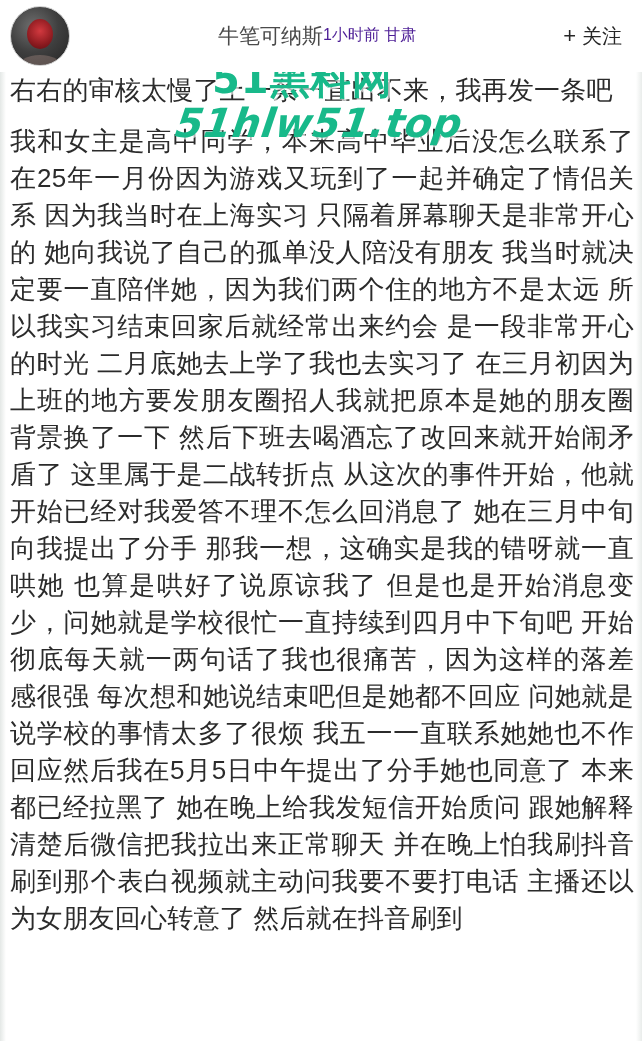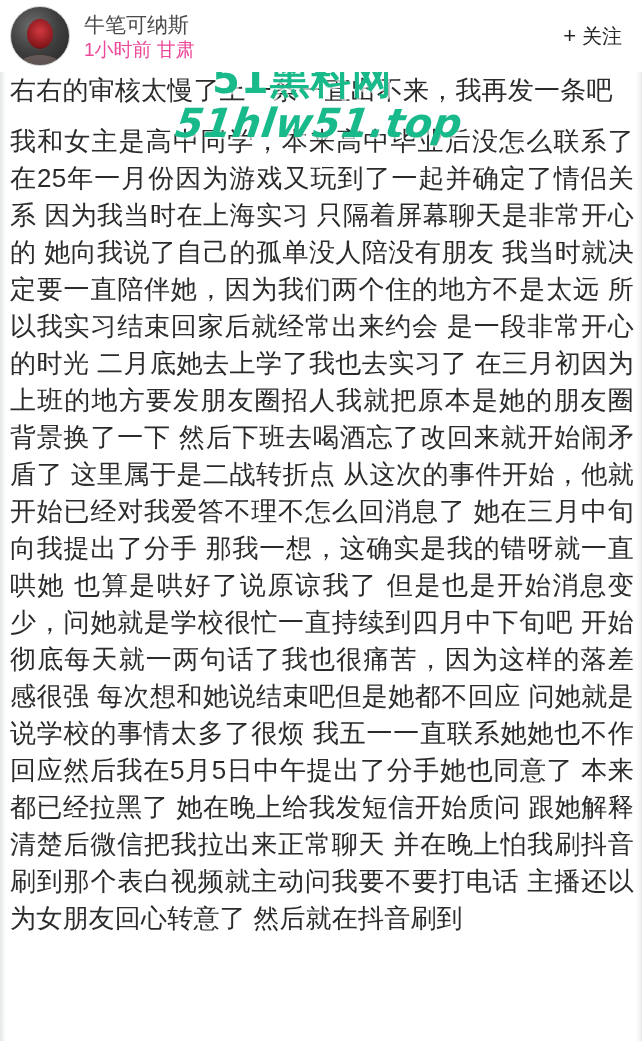"牛笔可纳斯" .user-meta { flex-direction: column -> row; margin-left: 14px -> 7px }
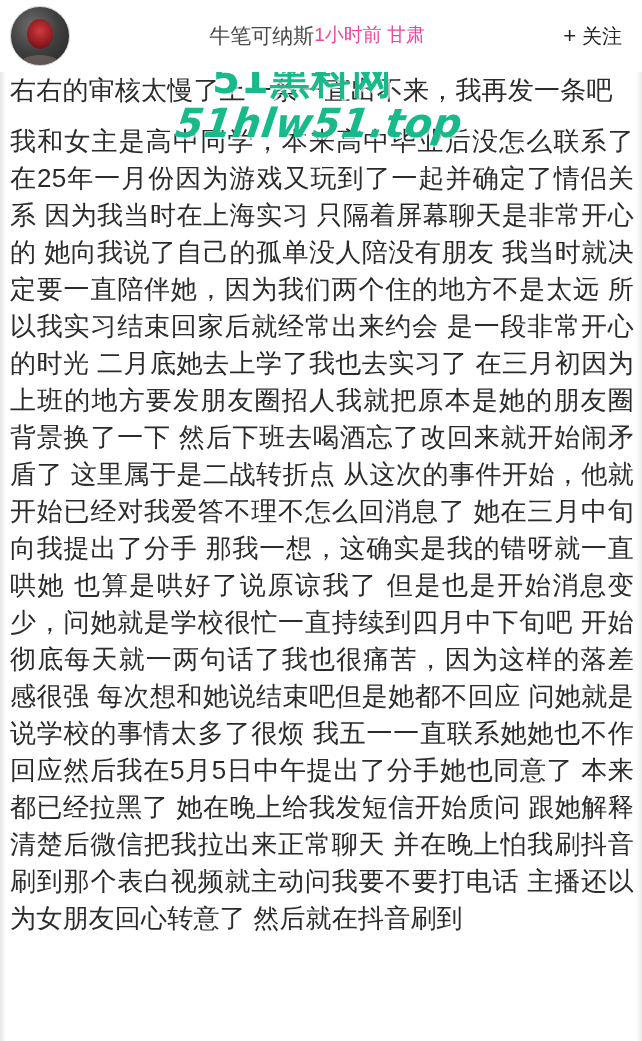"1小时前 甘肃" .user-sub { color: #ec4899 -> #4c1d95; font-size: 19px -> 16px }
